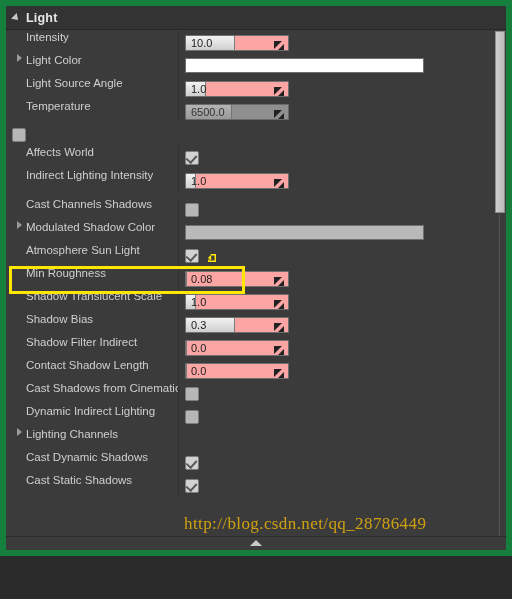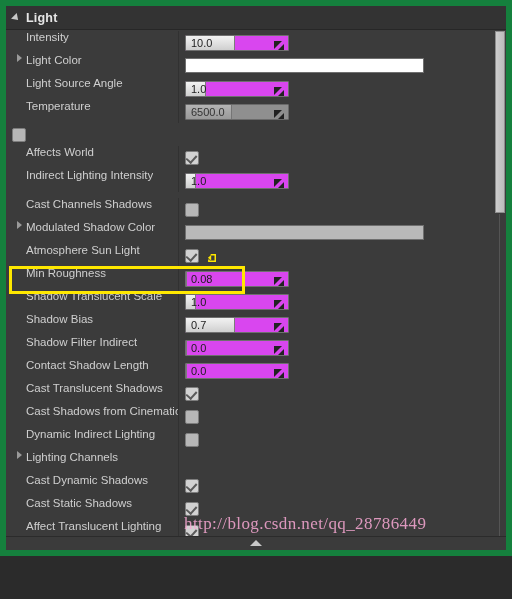"10.0" .spin { background: #d946ef -> #fca5a5 }
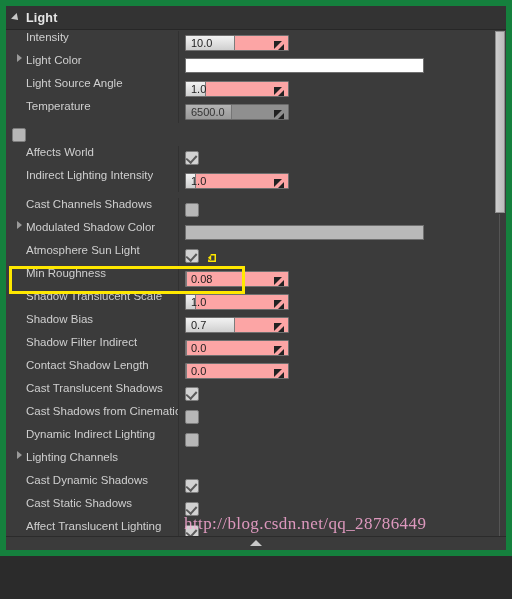"0.7" span.txt { text: 0.7 -> 0.3 }
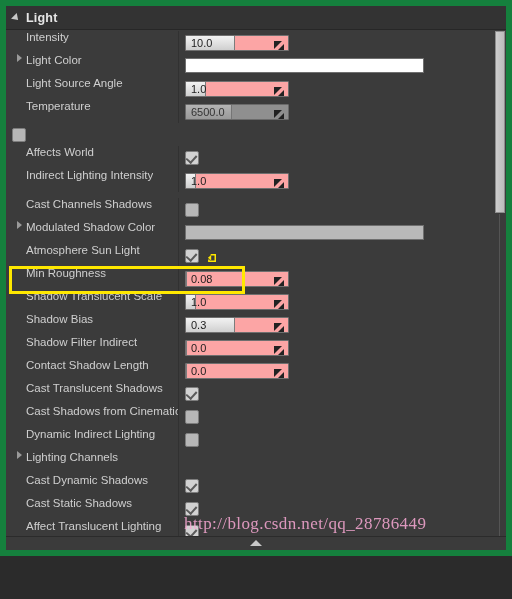"Cast Translucent Shadows" div.row { html: <div> <div> <span> <span></span> </span> <span>Cast Translucent Shadows</span> </div> <div> <div></div> </div> </div> -> none }
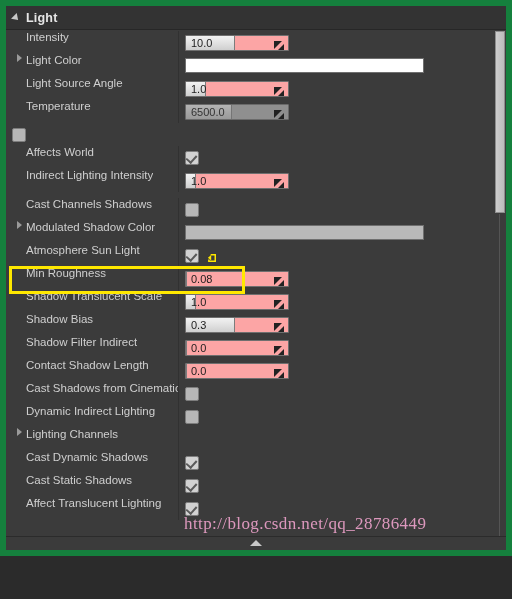"Affect Translucent Lighting" div.row { html: <div> <div> <span> <span></span> </span> <span>Affect Translucent Lighting</span> </div> <div> <div></div> </div> </div> -> none }
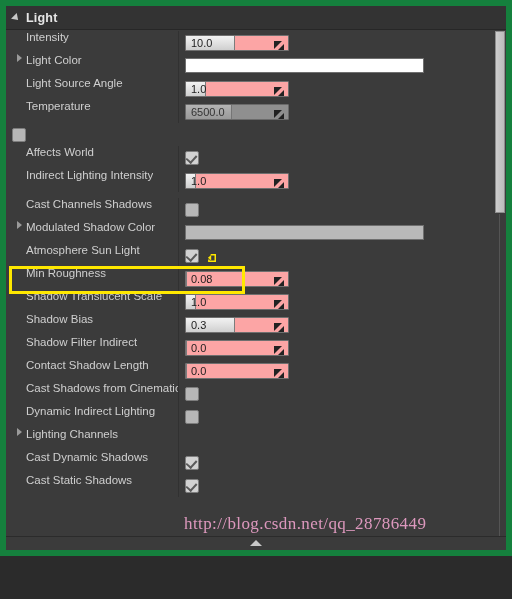"http://blog.csdn.net/qq_28786449" .watermark { color: #f9a8d4 -> #eab308 }
